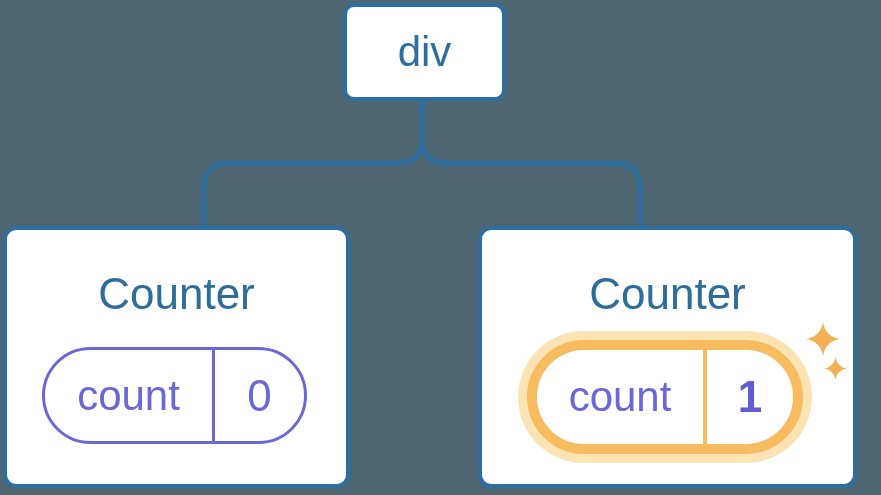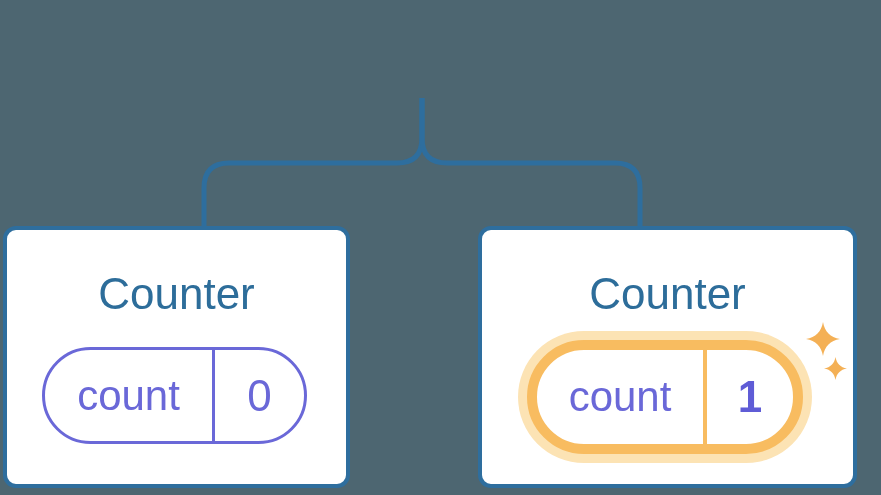"div" div.root-node { html: none -> <div> <span>div</span> </div> }
